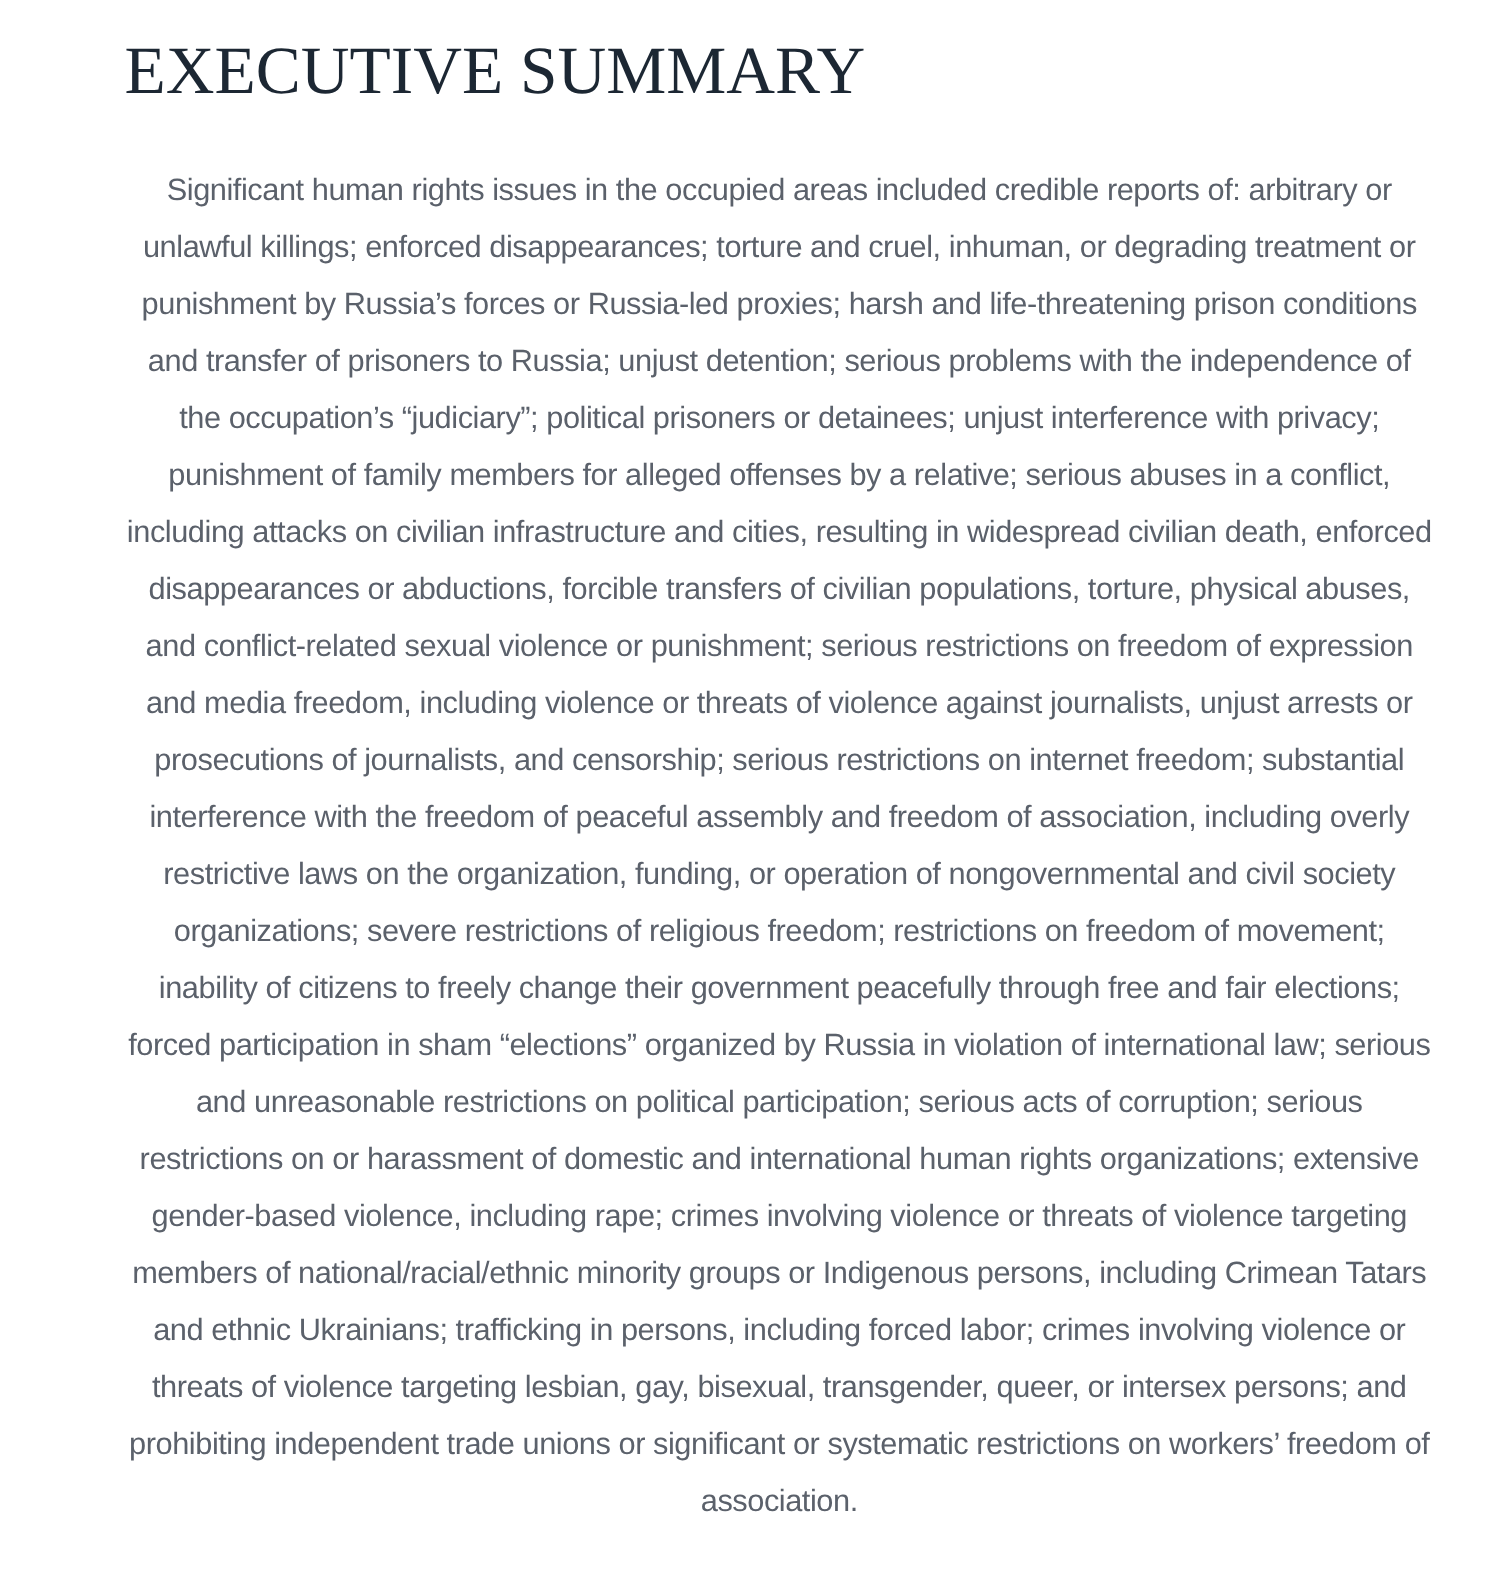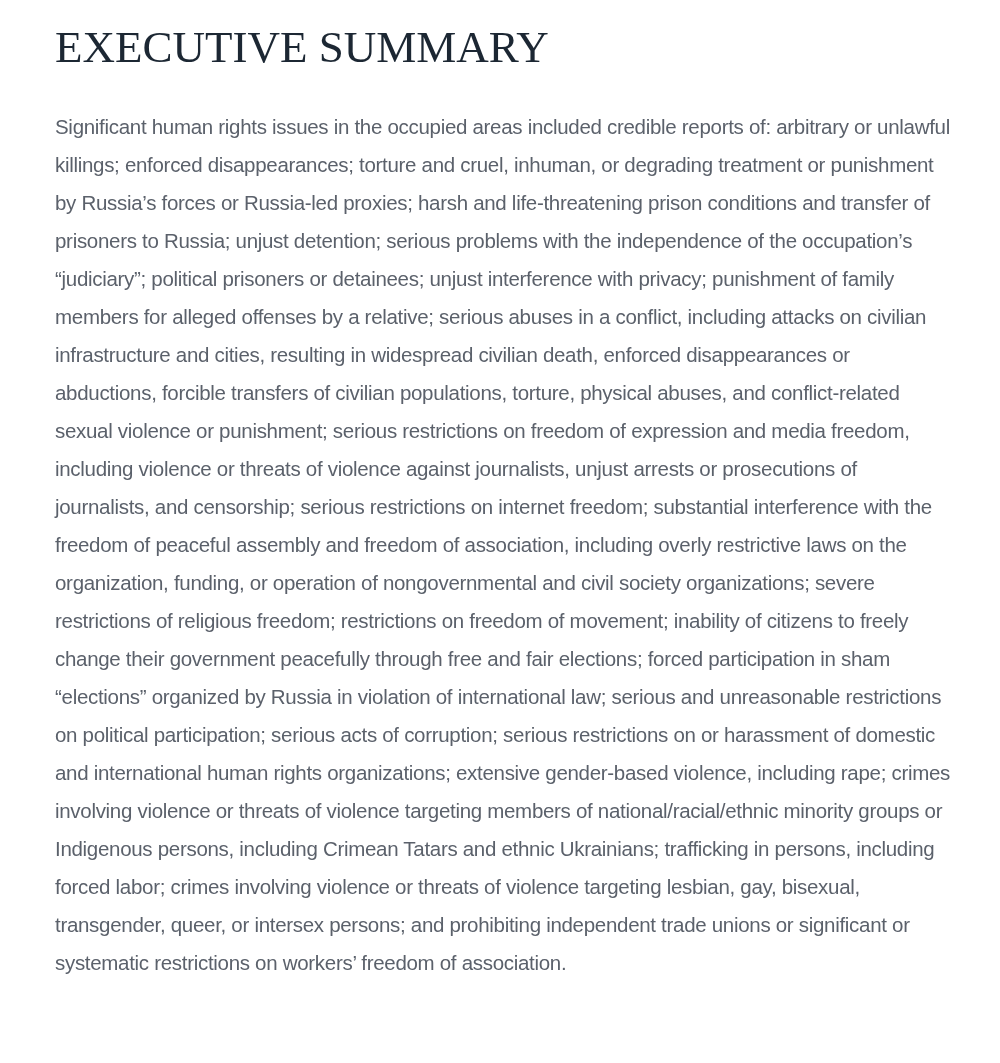"EXECUTIVE SUMMARY" .doc { margin-left: none -> 28px }
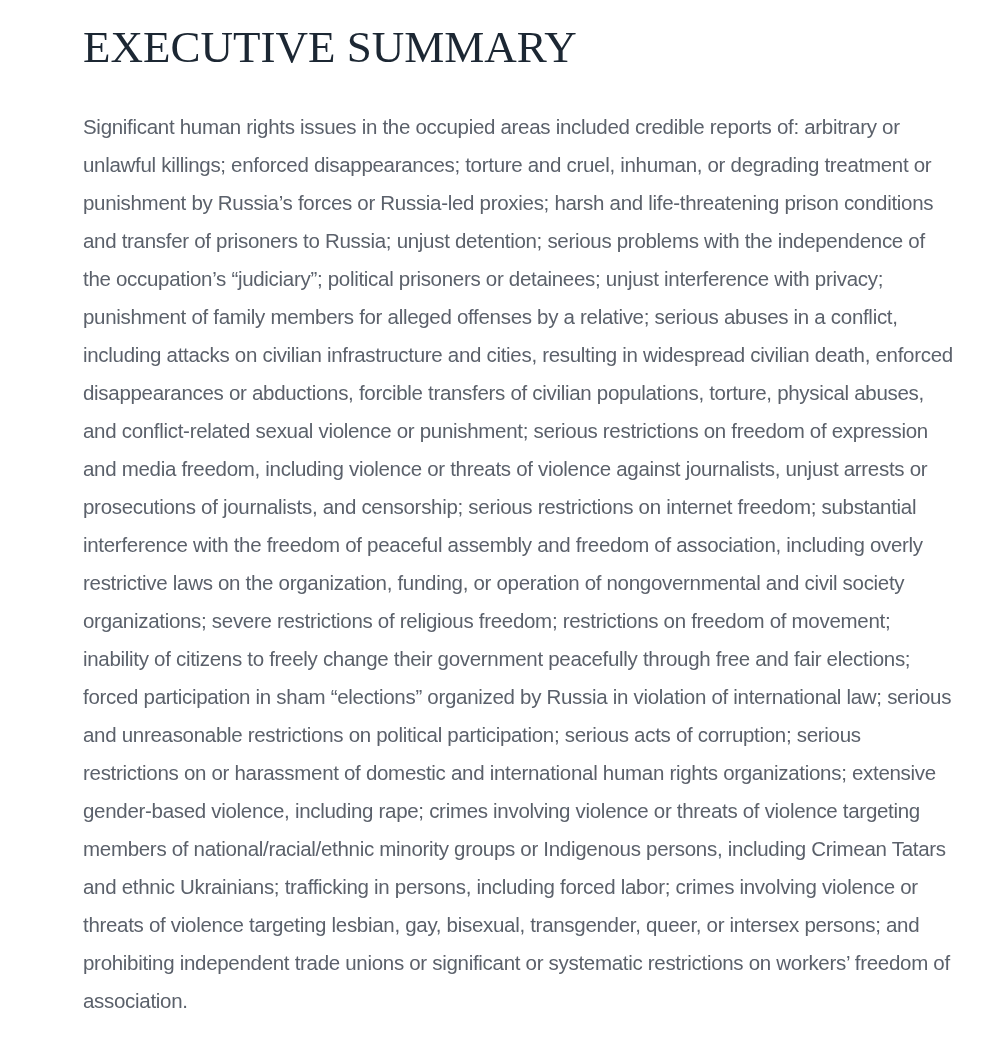"Significant human rights issues in" .body-text { text-align: left -> center }
